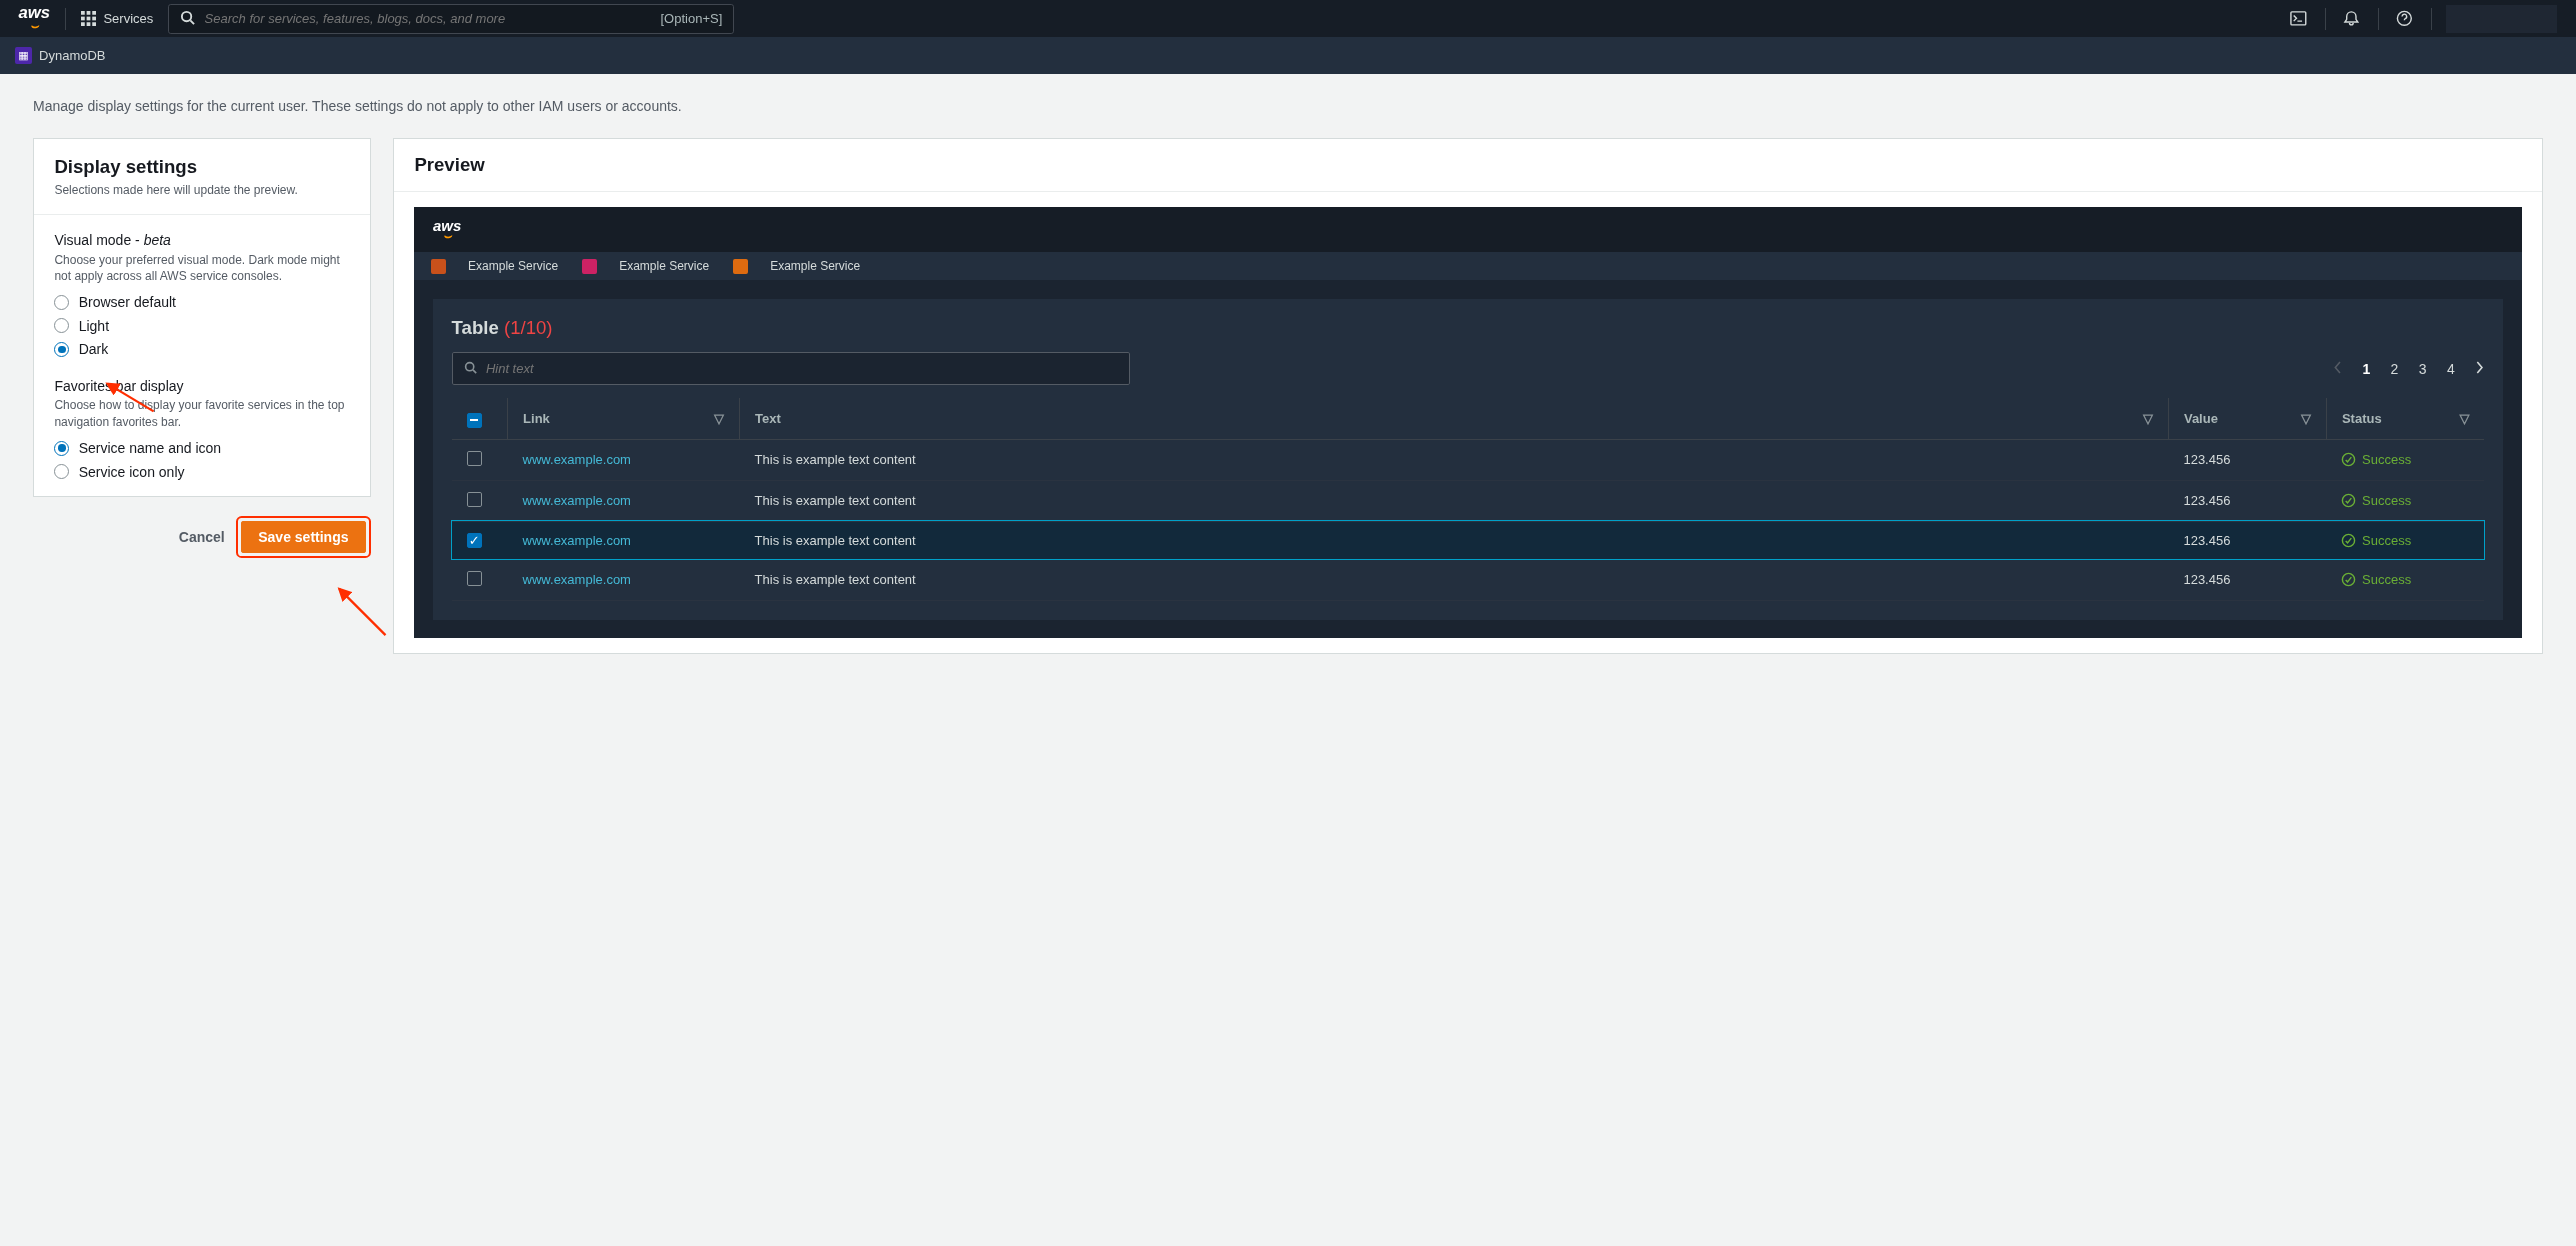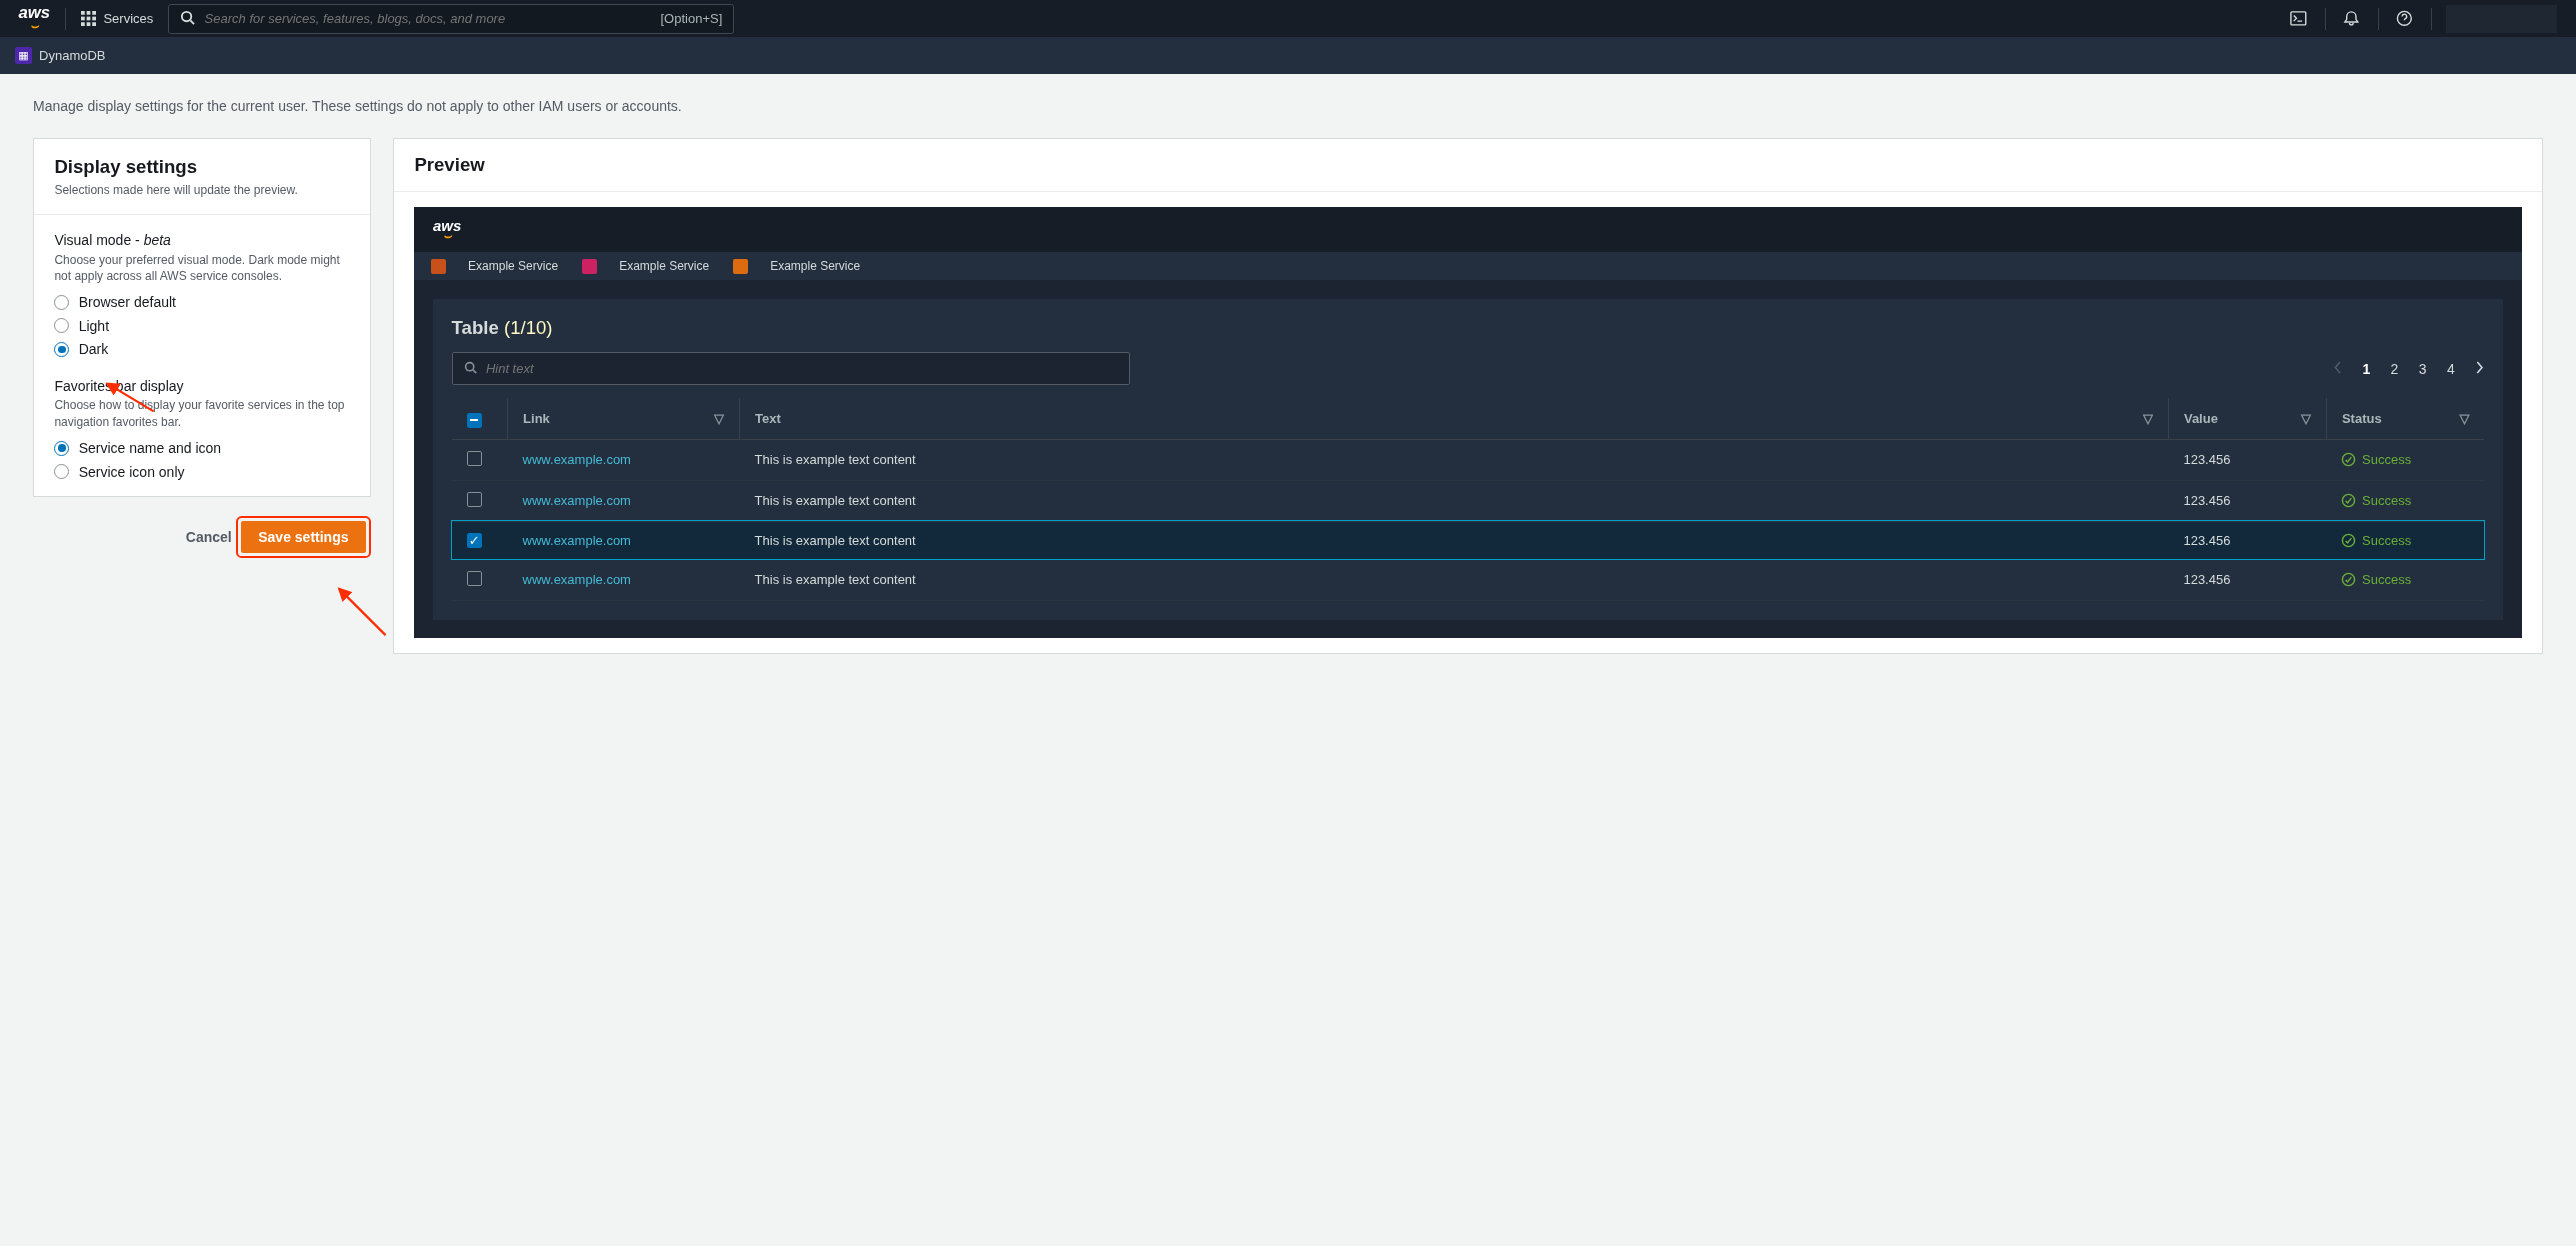"(1/10)" .table-title .count { color: #fef9c3 -> #ef4444 }
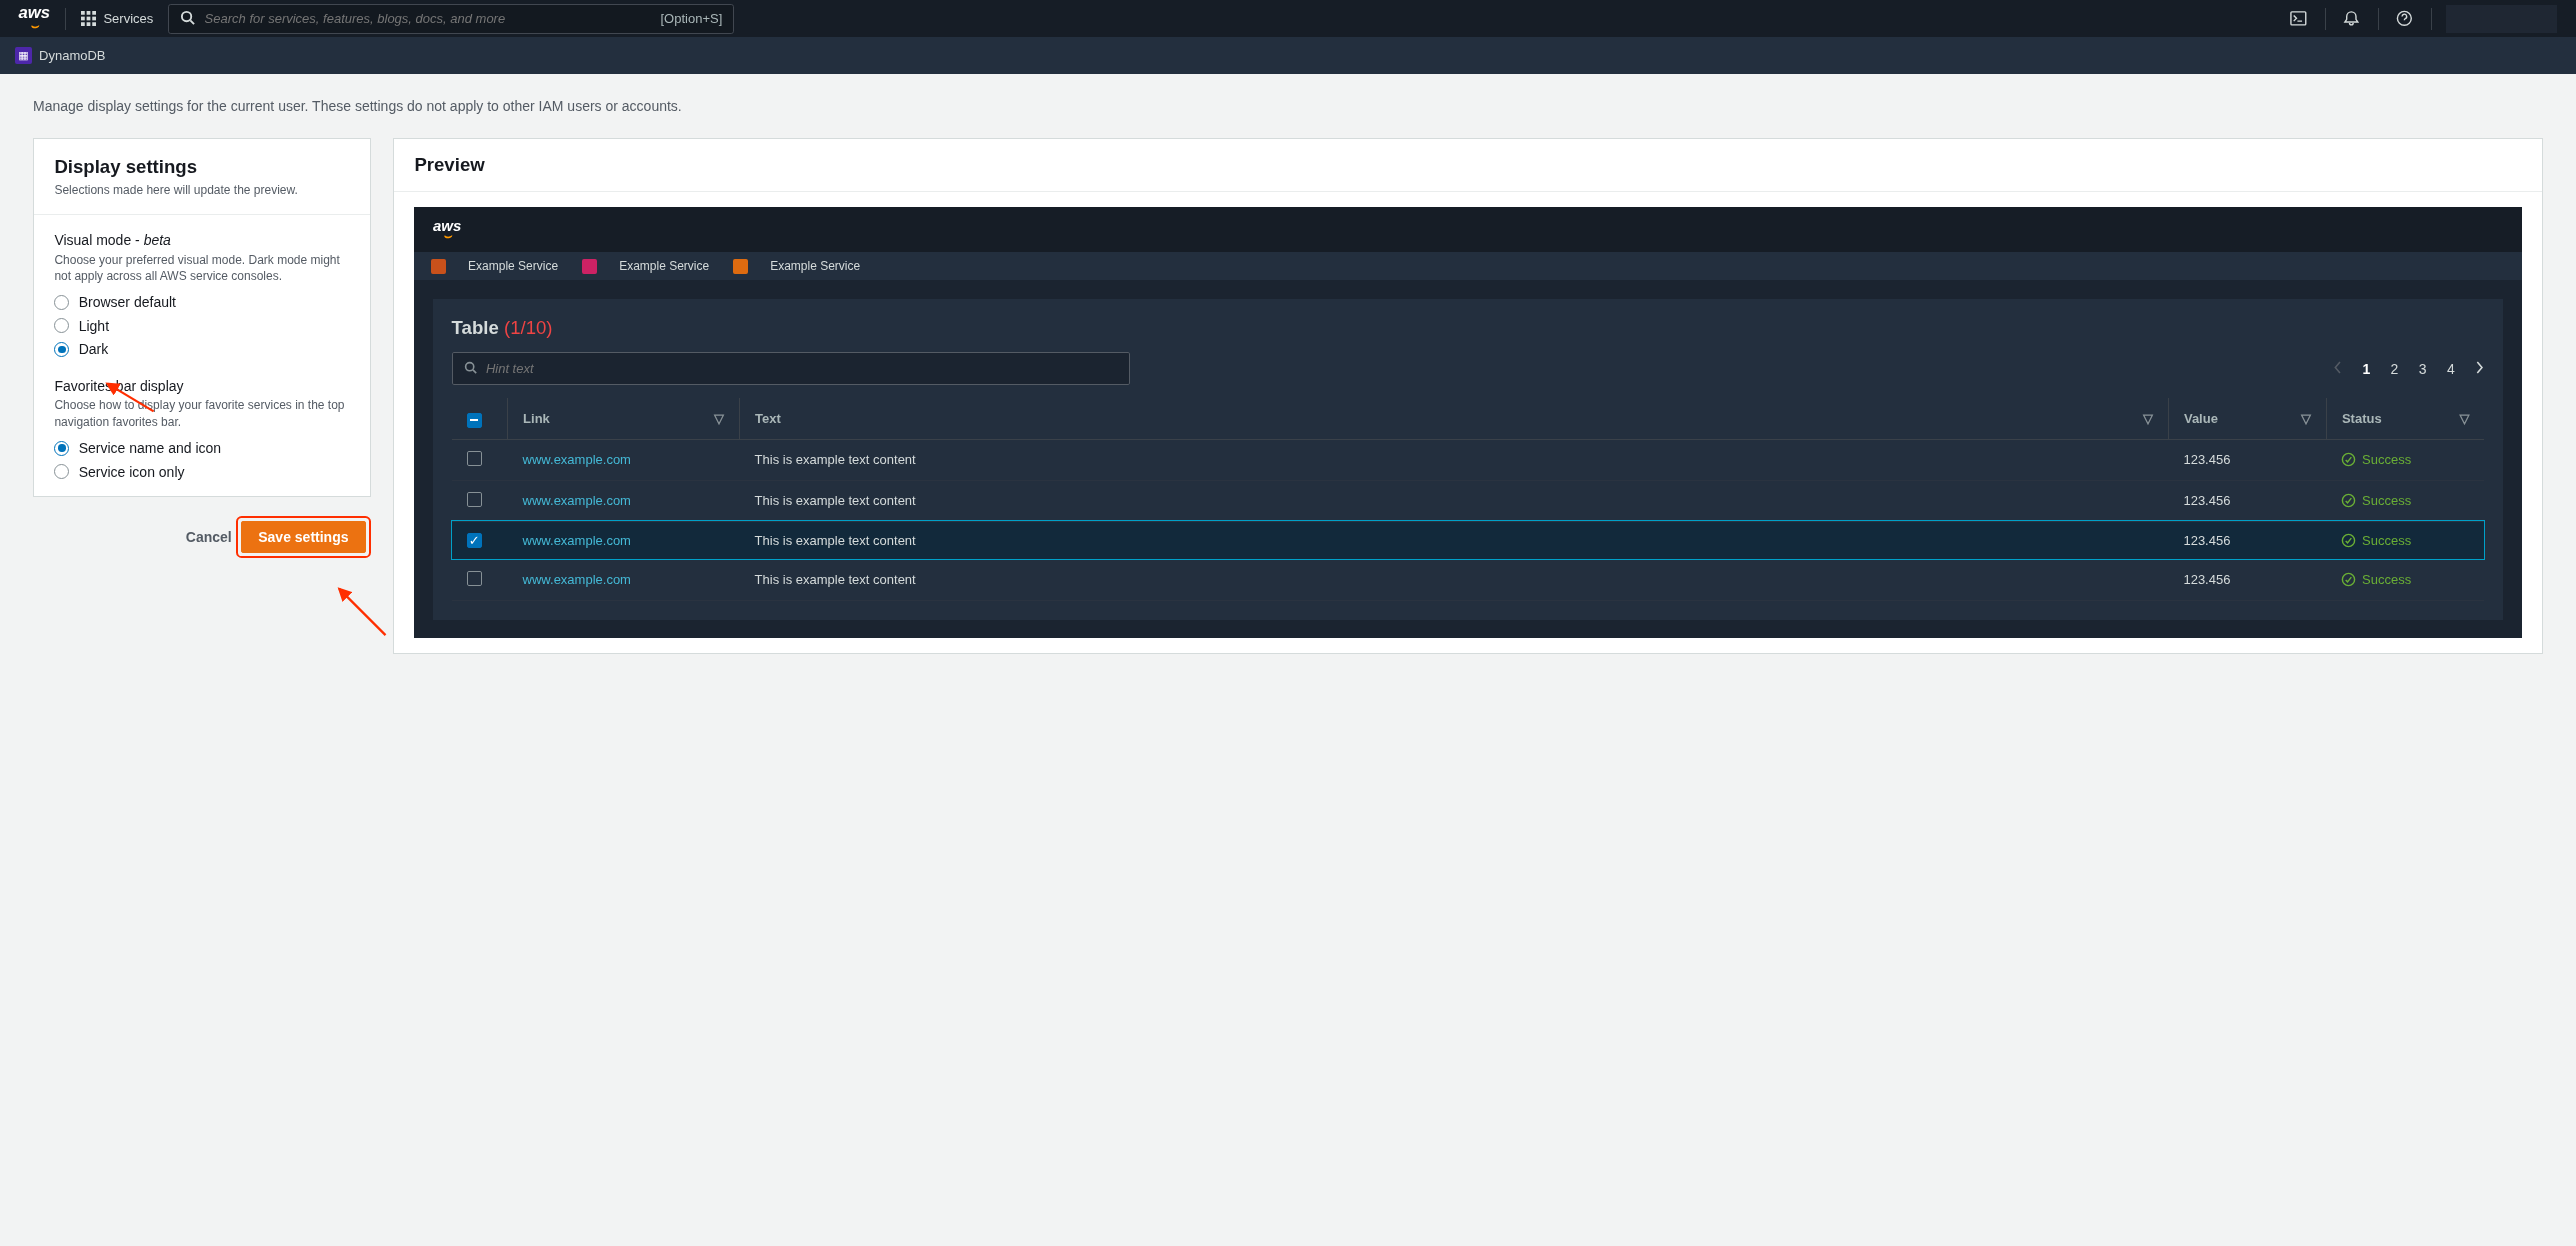"Cancel" .actions { gap: 4px -> 11px }
